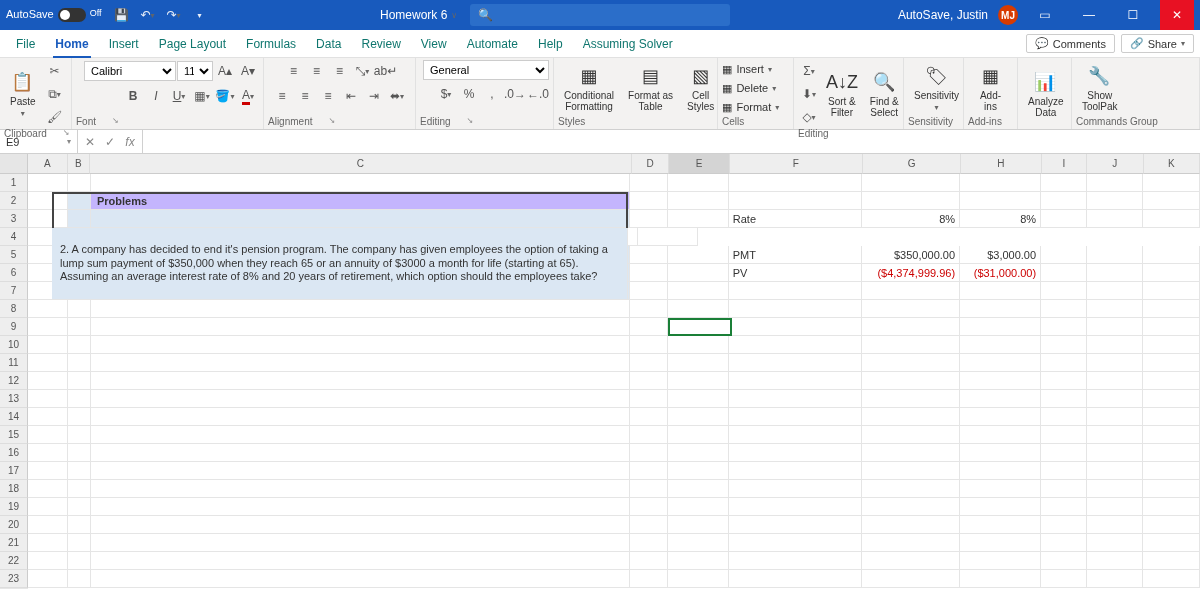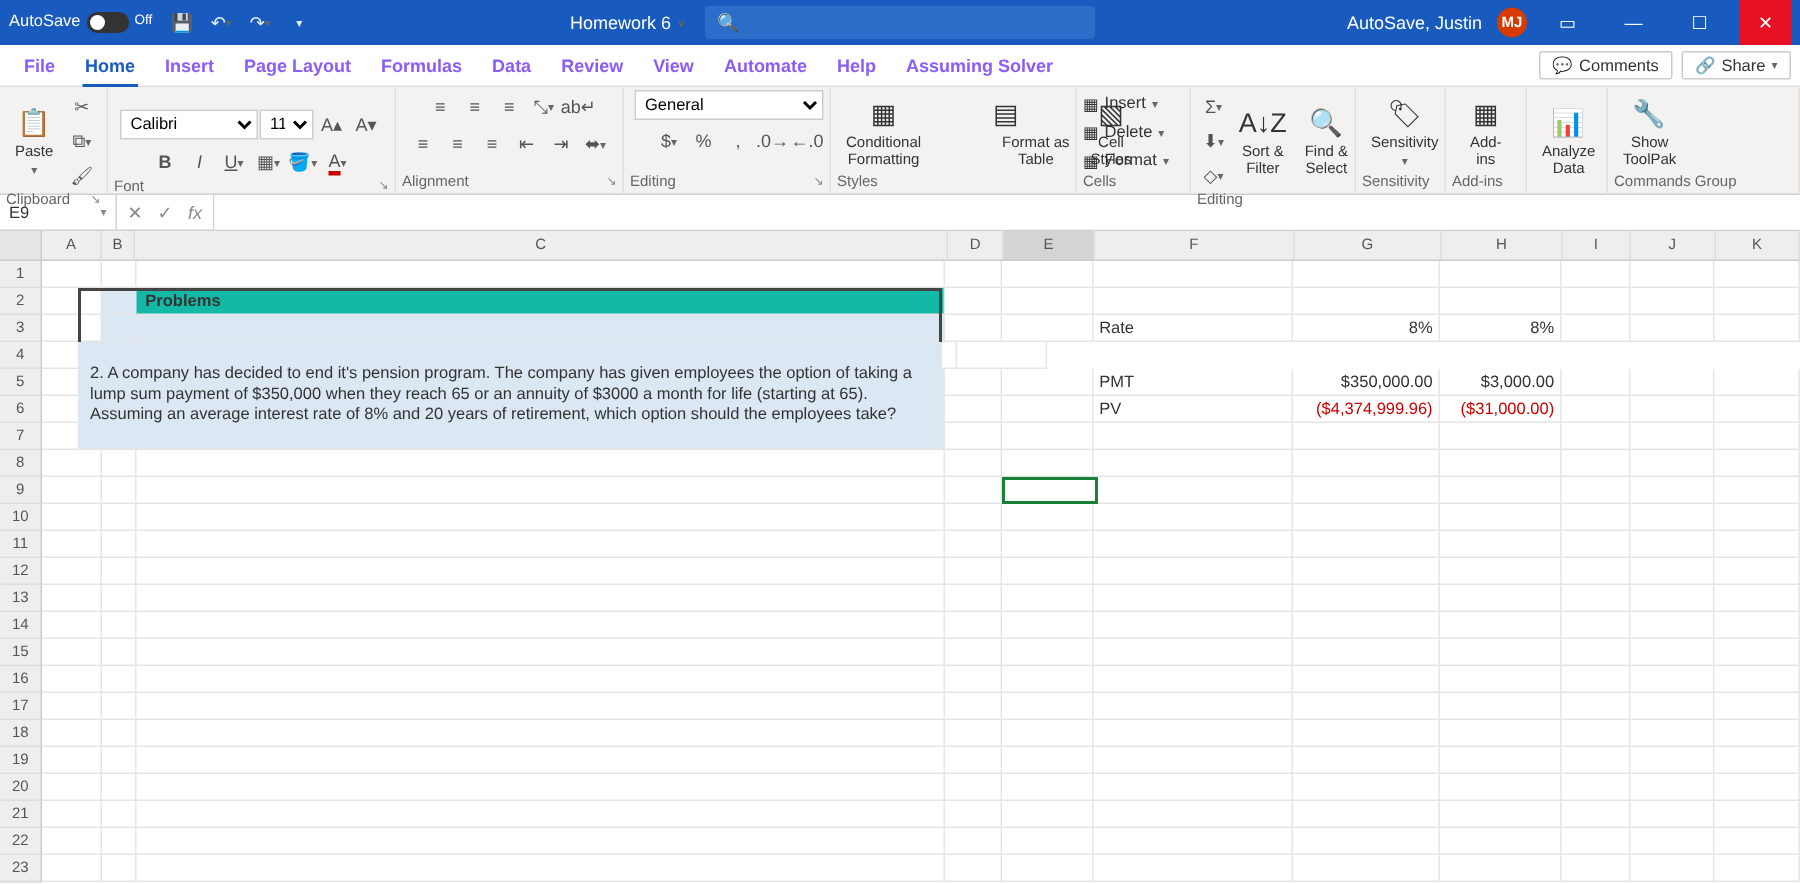"File" .tabsrow .tab { color: #8b5cf6 -> #0f766e; font-weight: bold -> none }
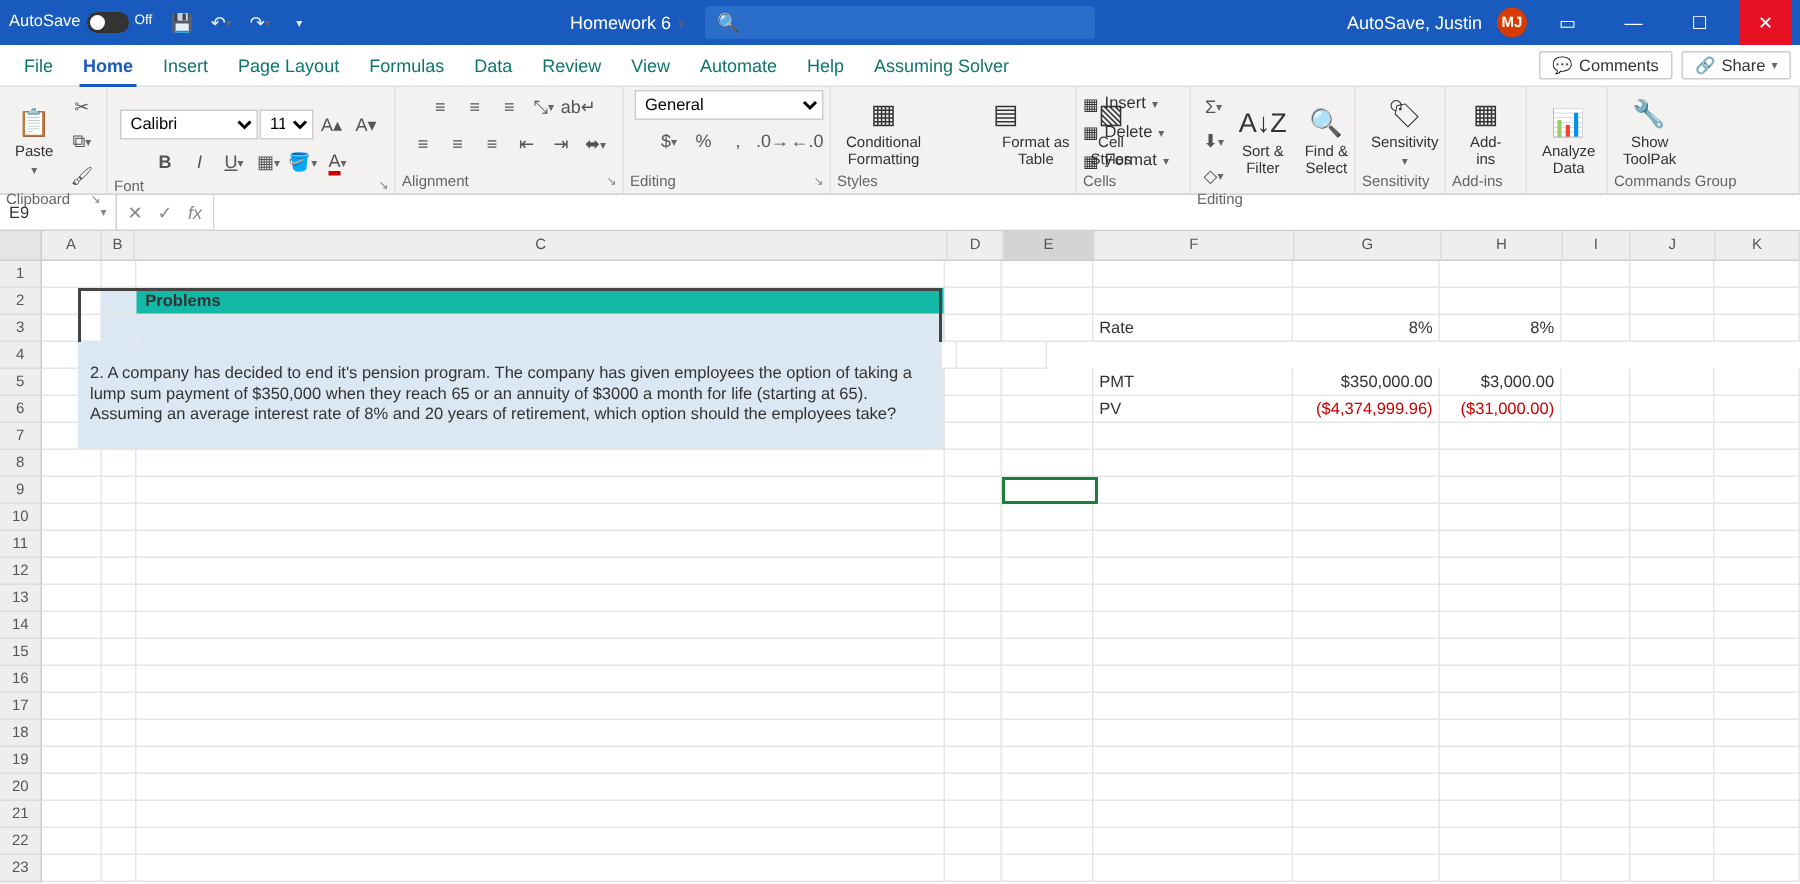"Calibri" div.group-body { align-items: center -> flex-end; margin-top: 12px -> none }
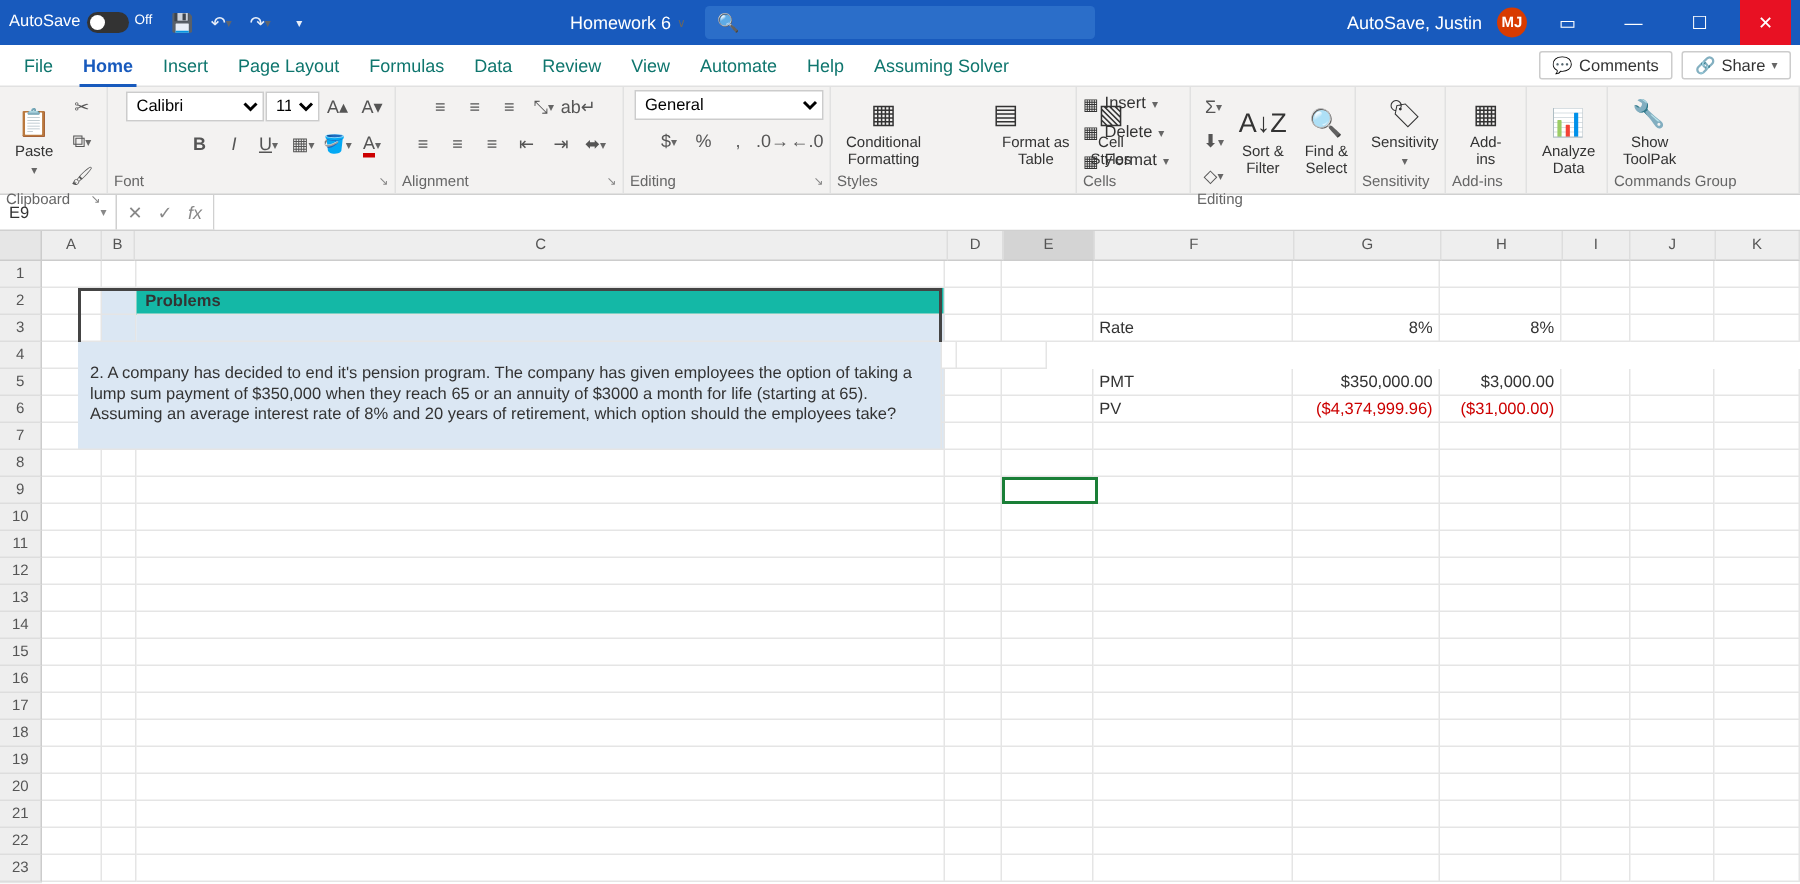"Format as" span.label { margin-left: 40px -> none }
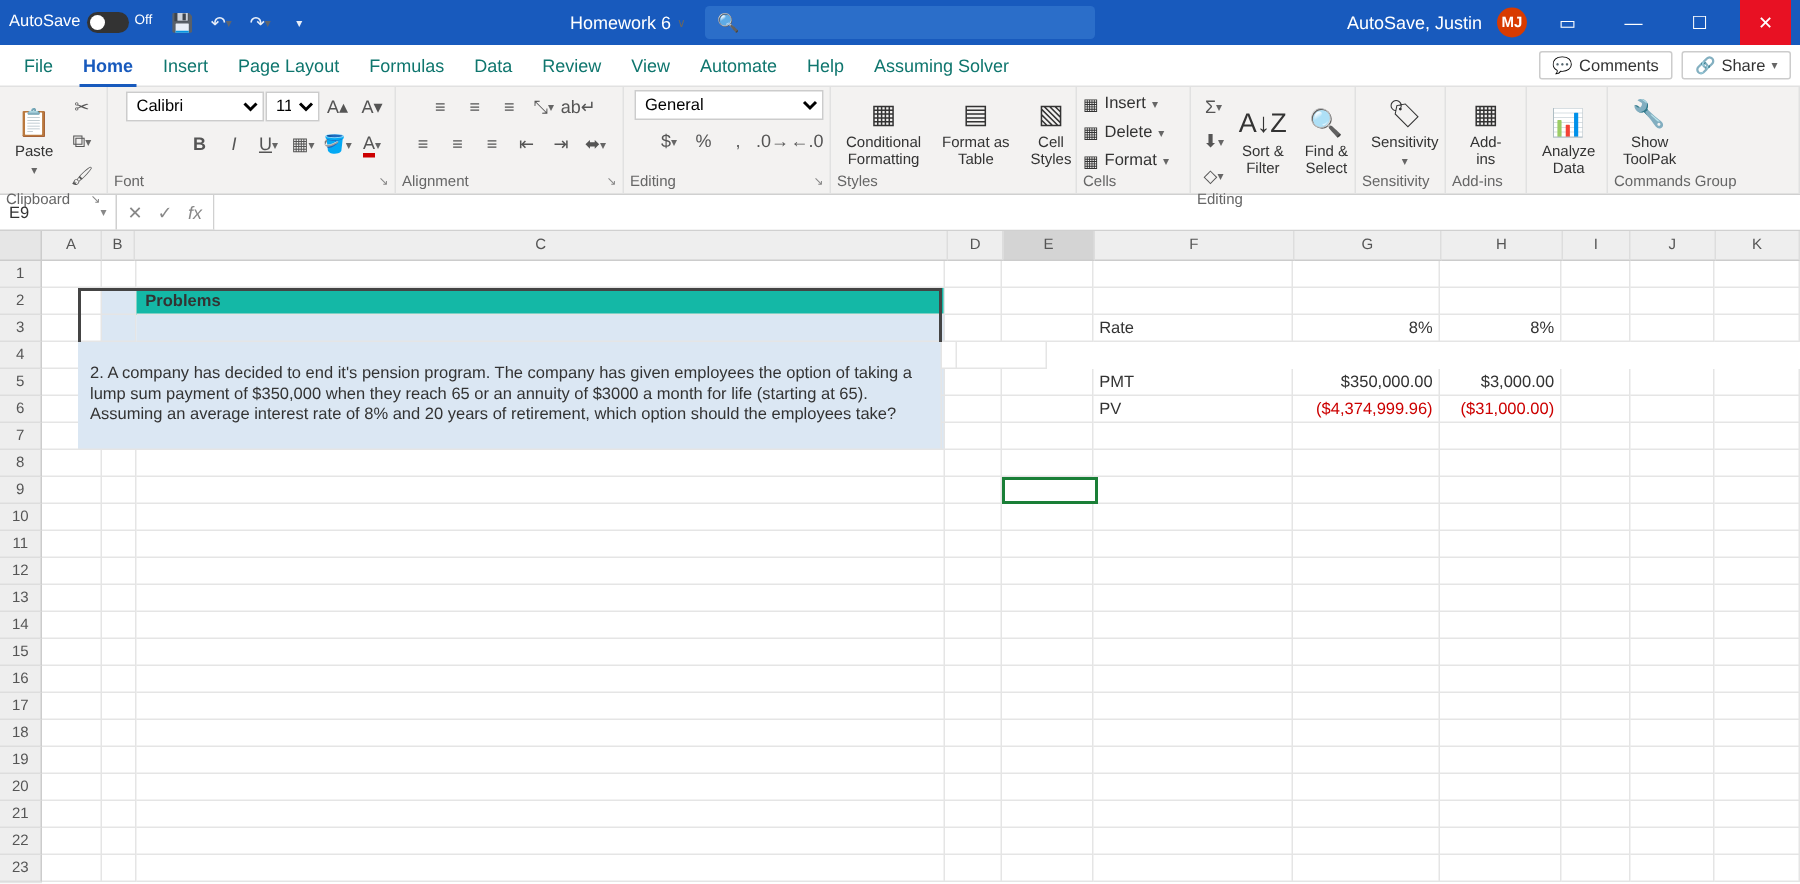"Font" .group-label { gap: 4px -> 16px; justify-content: space-between -> flex-start }
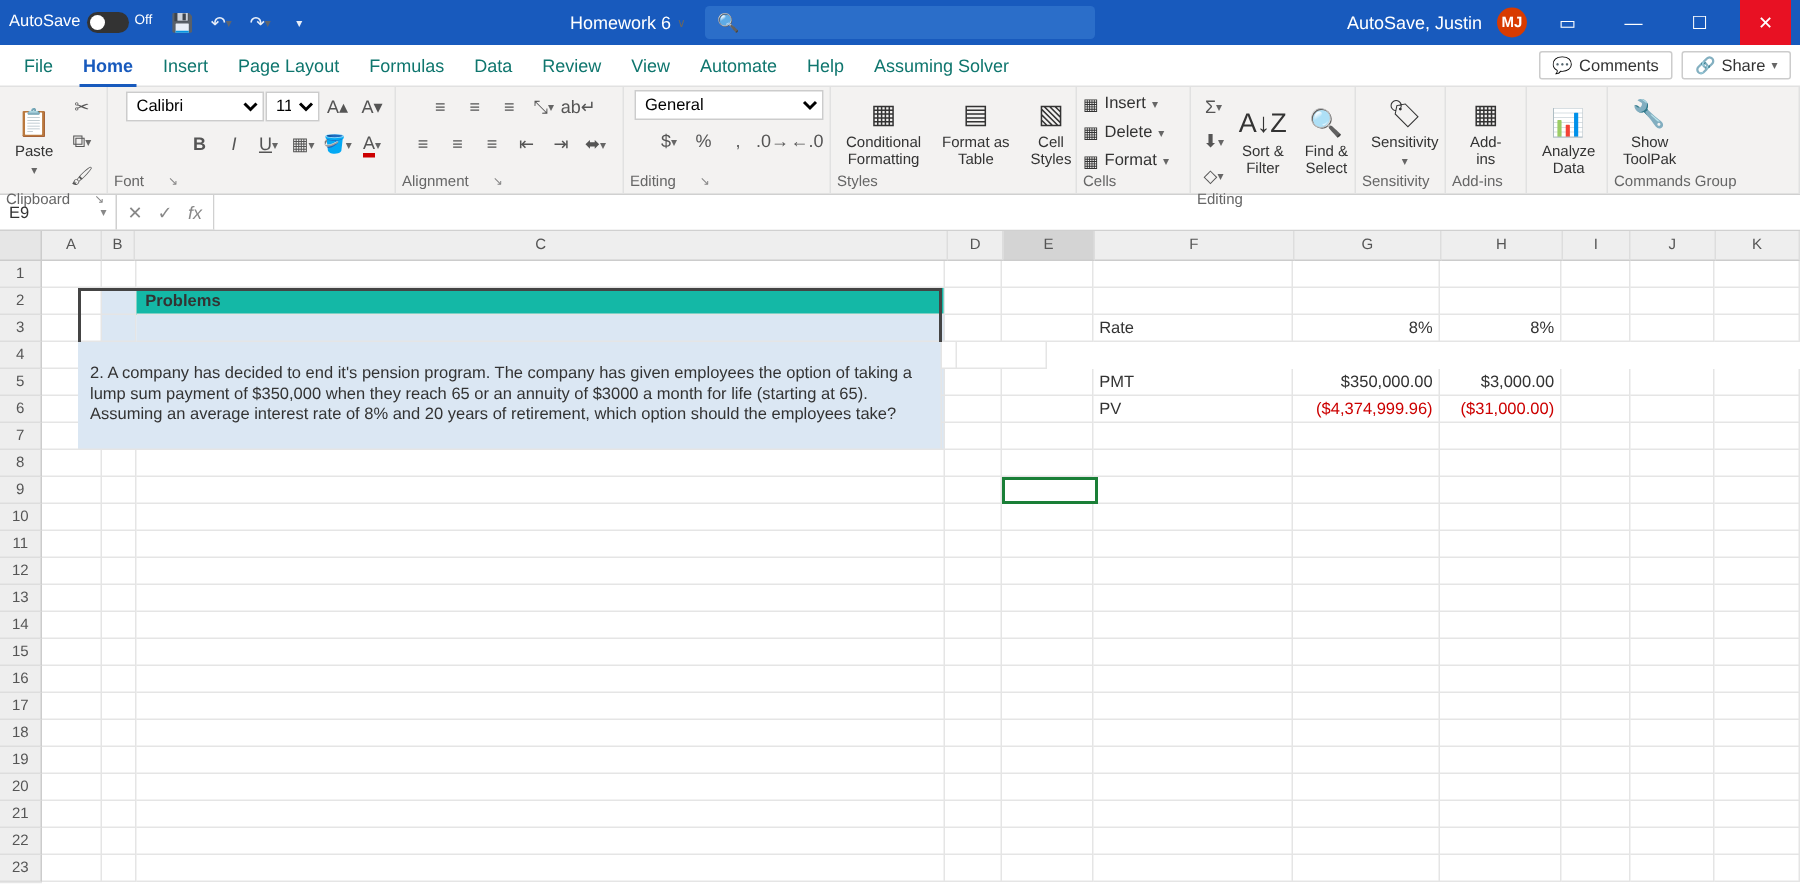"Problems" .problems-hdr { background: #14b8a6 -> #c4b5fd }
